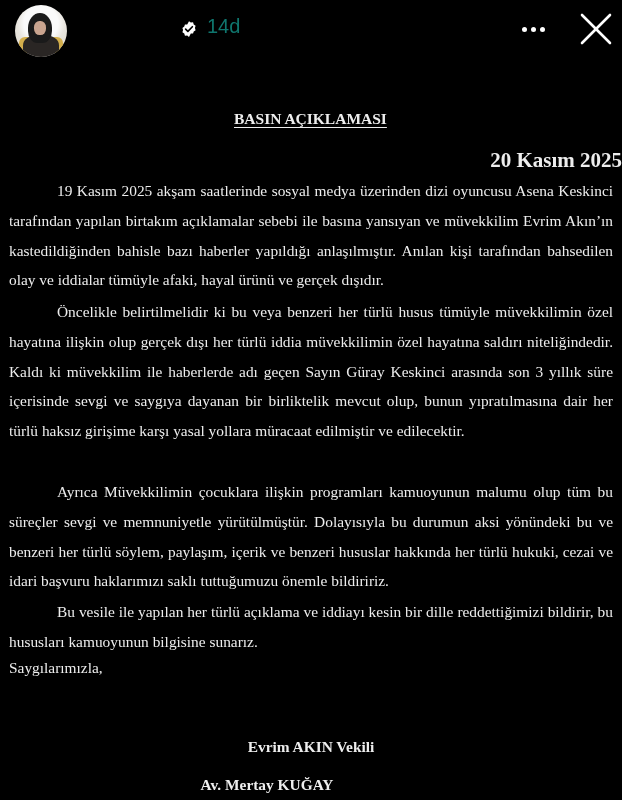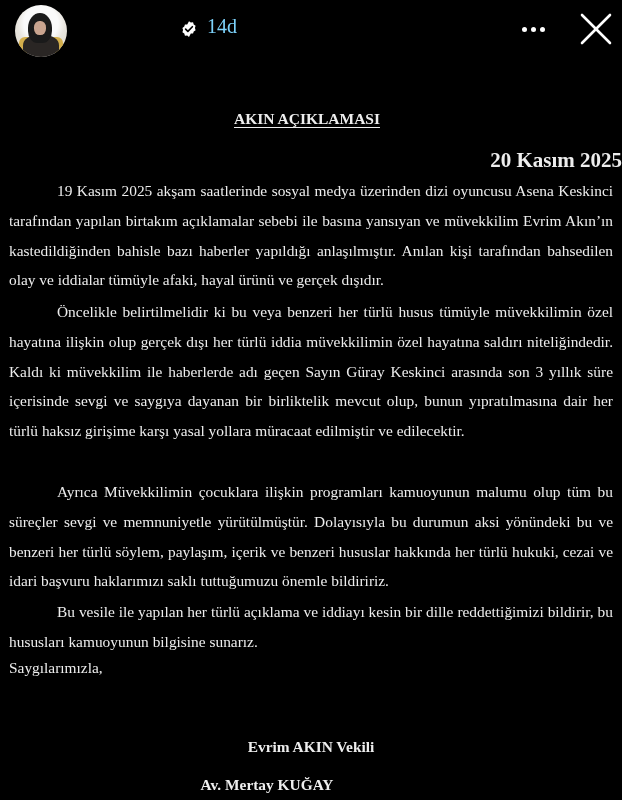"14d" .time { color: #7dd3fc -> #0f766e; font-family: Liberation Serif, serif -> Liberation Sans, sans-serif }
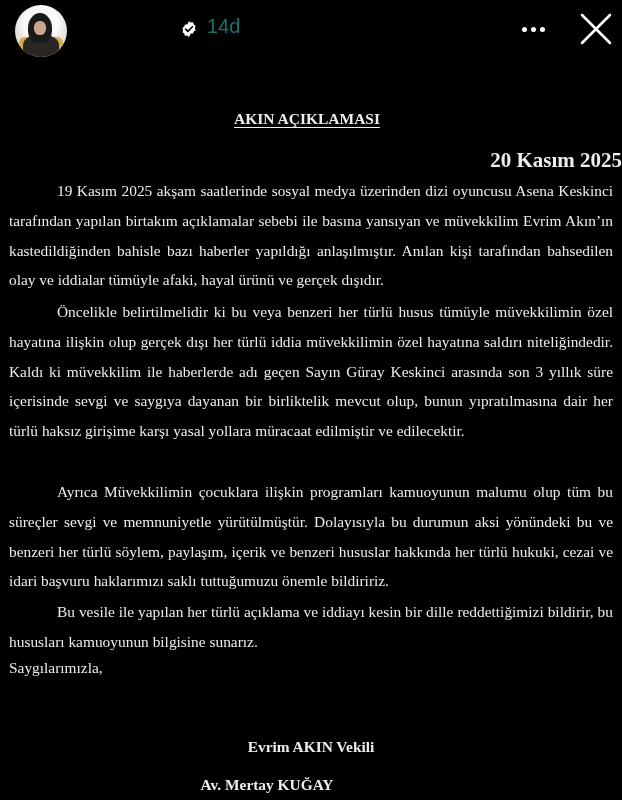"AKIN AÇIKLAMASI" div.title { text: AKIN -> BASIN }
